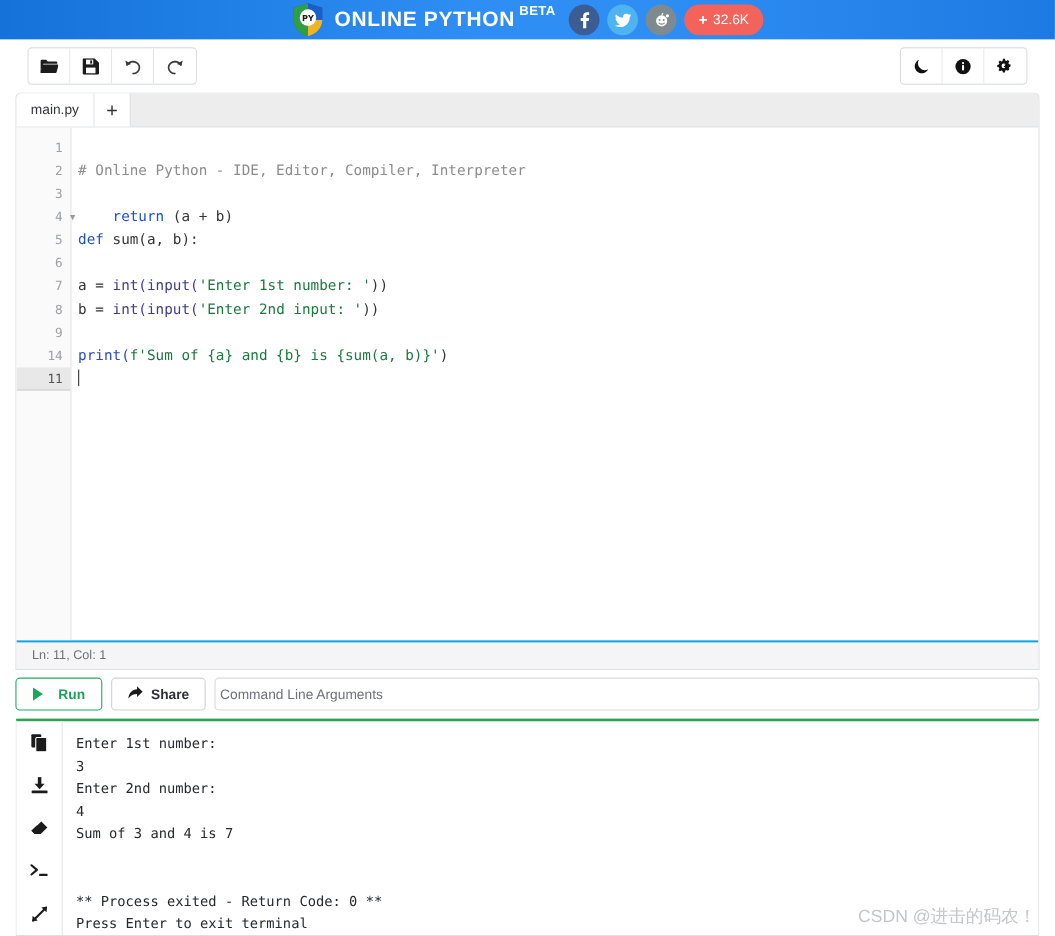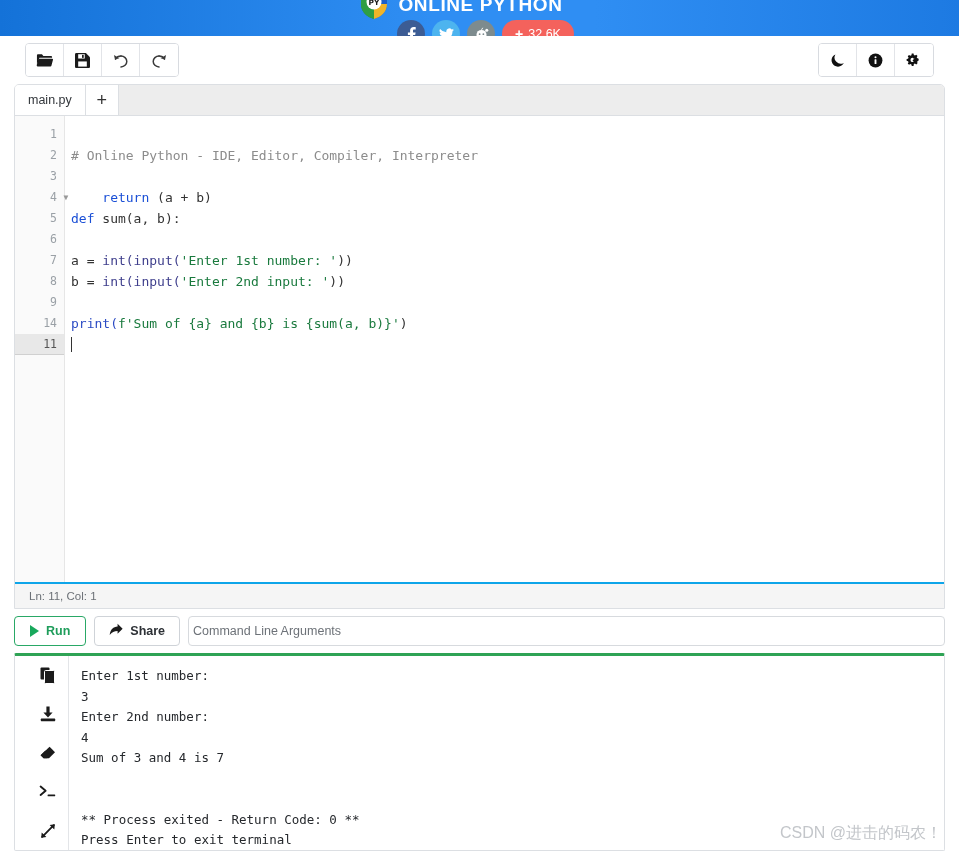"PY" .header { flex-direction: column -> none }
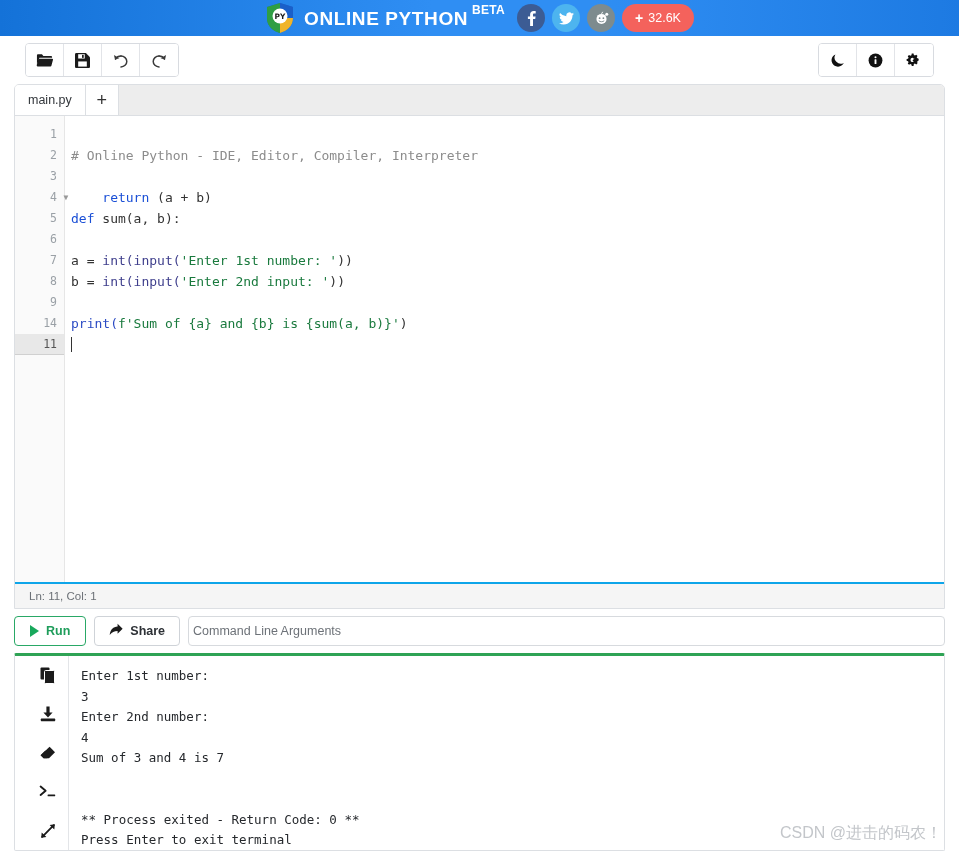"Run" .run-btn { gap: 7px -> 14px }
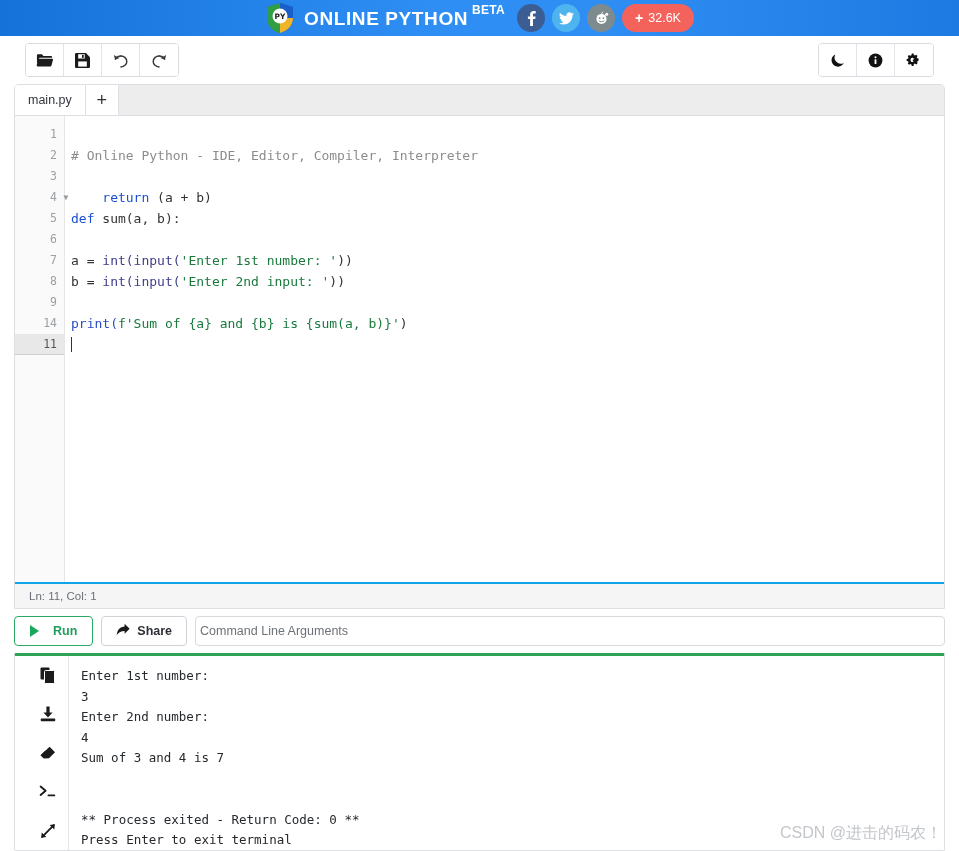"Enter 1st number:" .output-shell { padding-left: 12px -> none }
